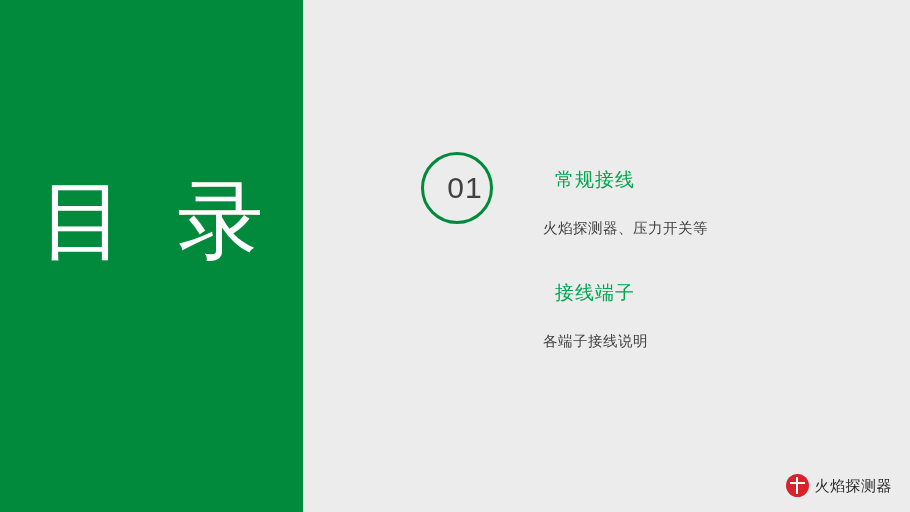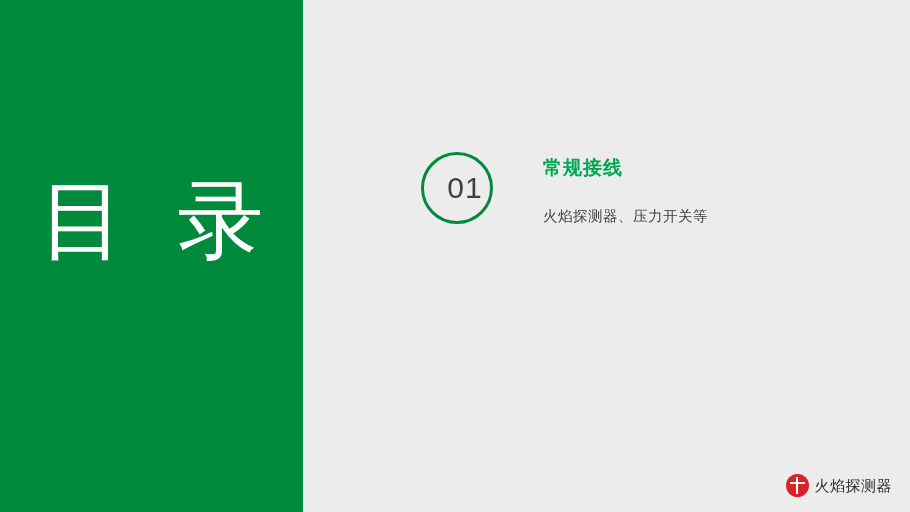"常规接线" .toc-heading { font-weight: bold -> normal; margin: 0 -> 12px }
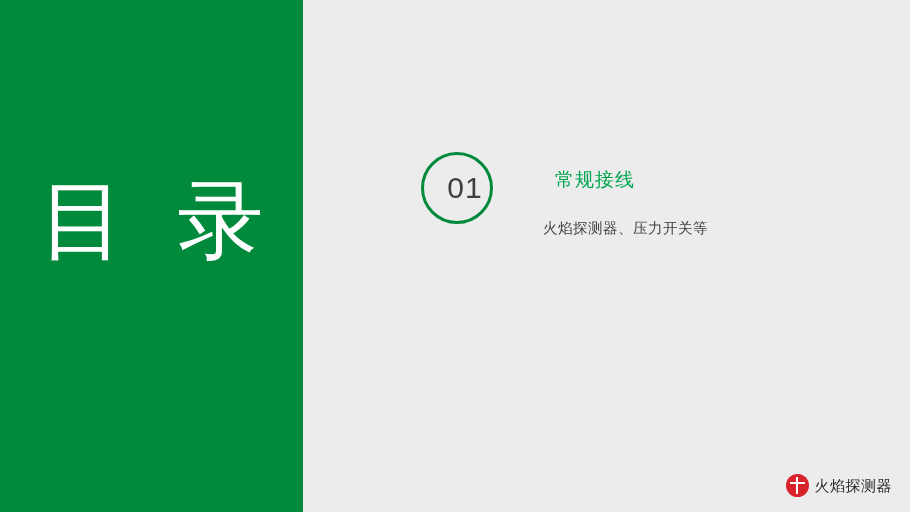"接线端子" div.toc-text { html: none -> <div> <p>接线端子</p> <p>各端子接线说明</p> </div> }
